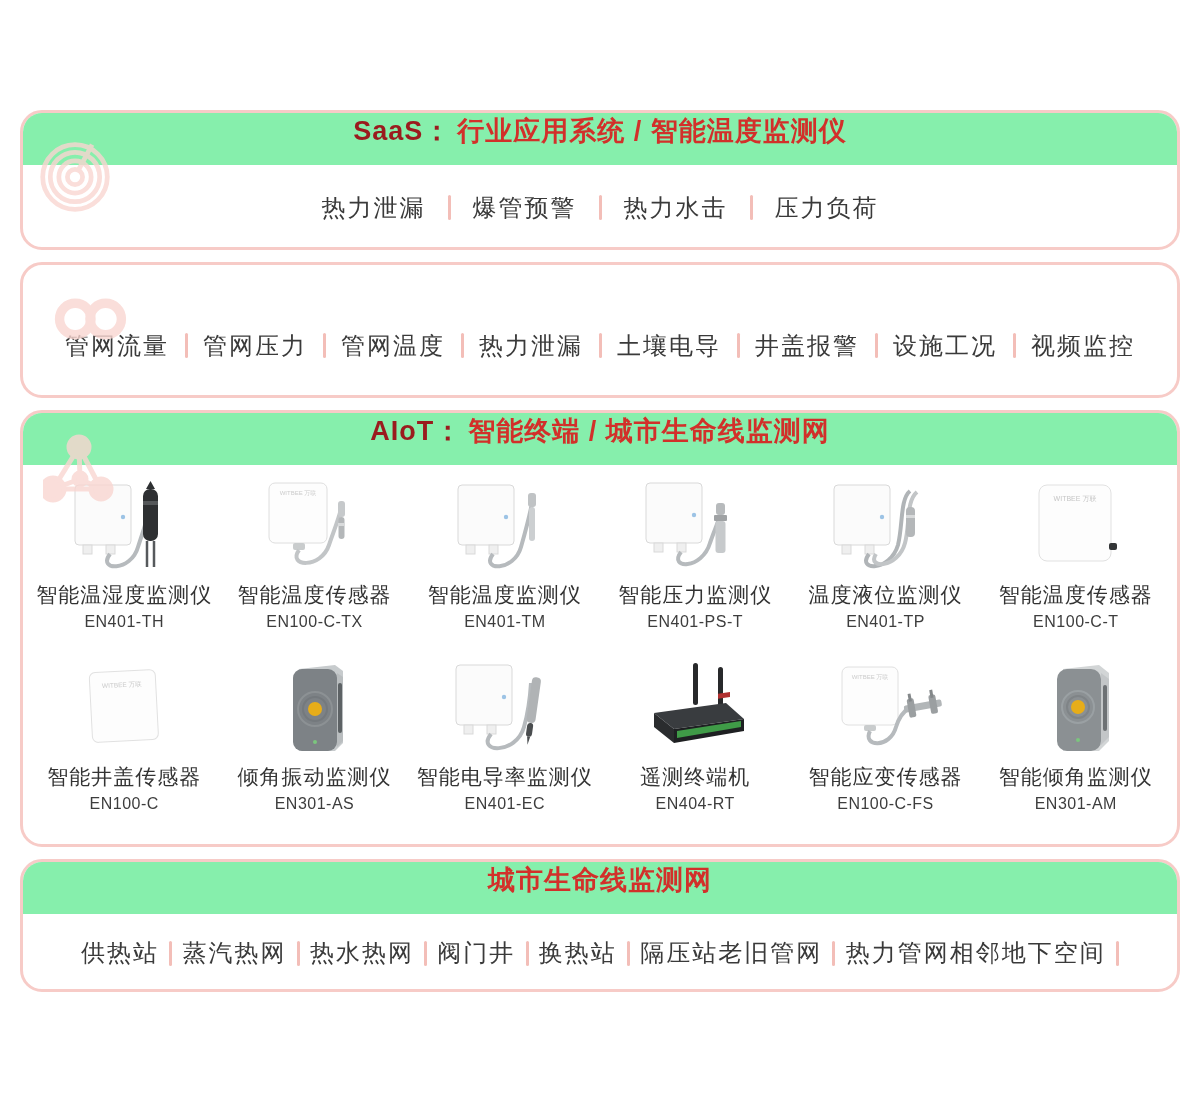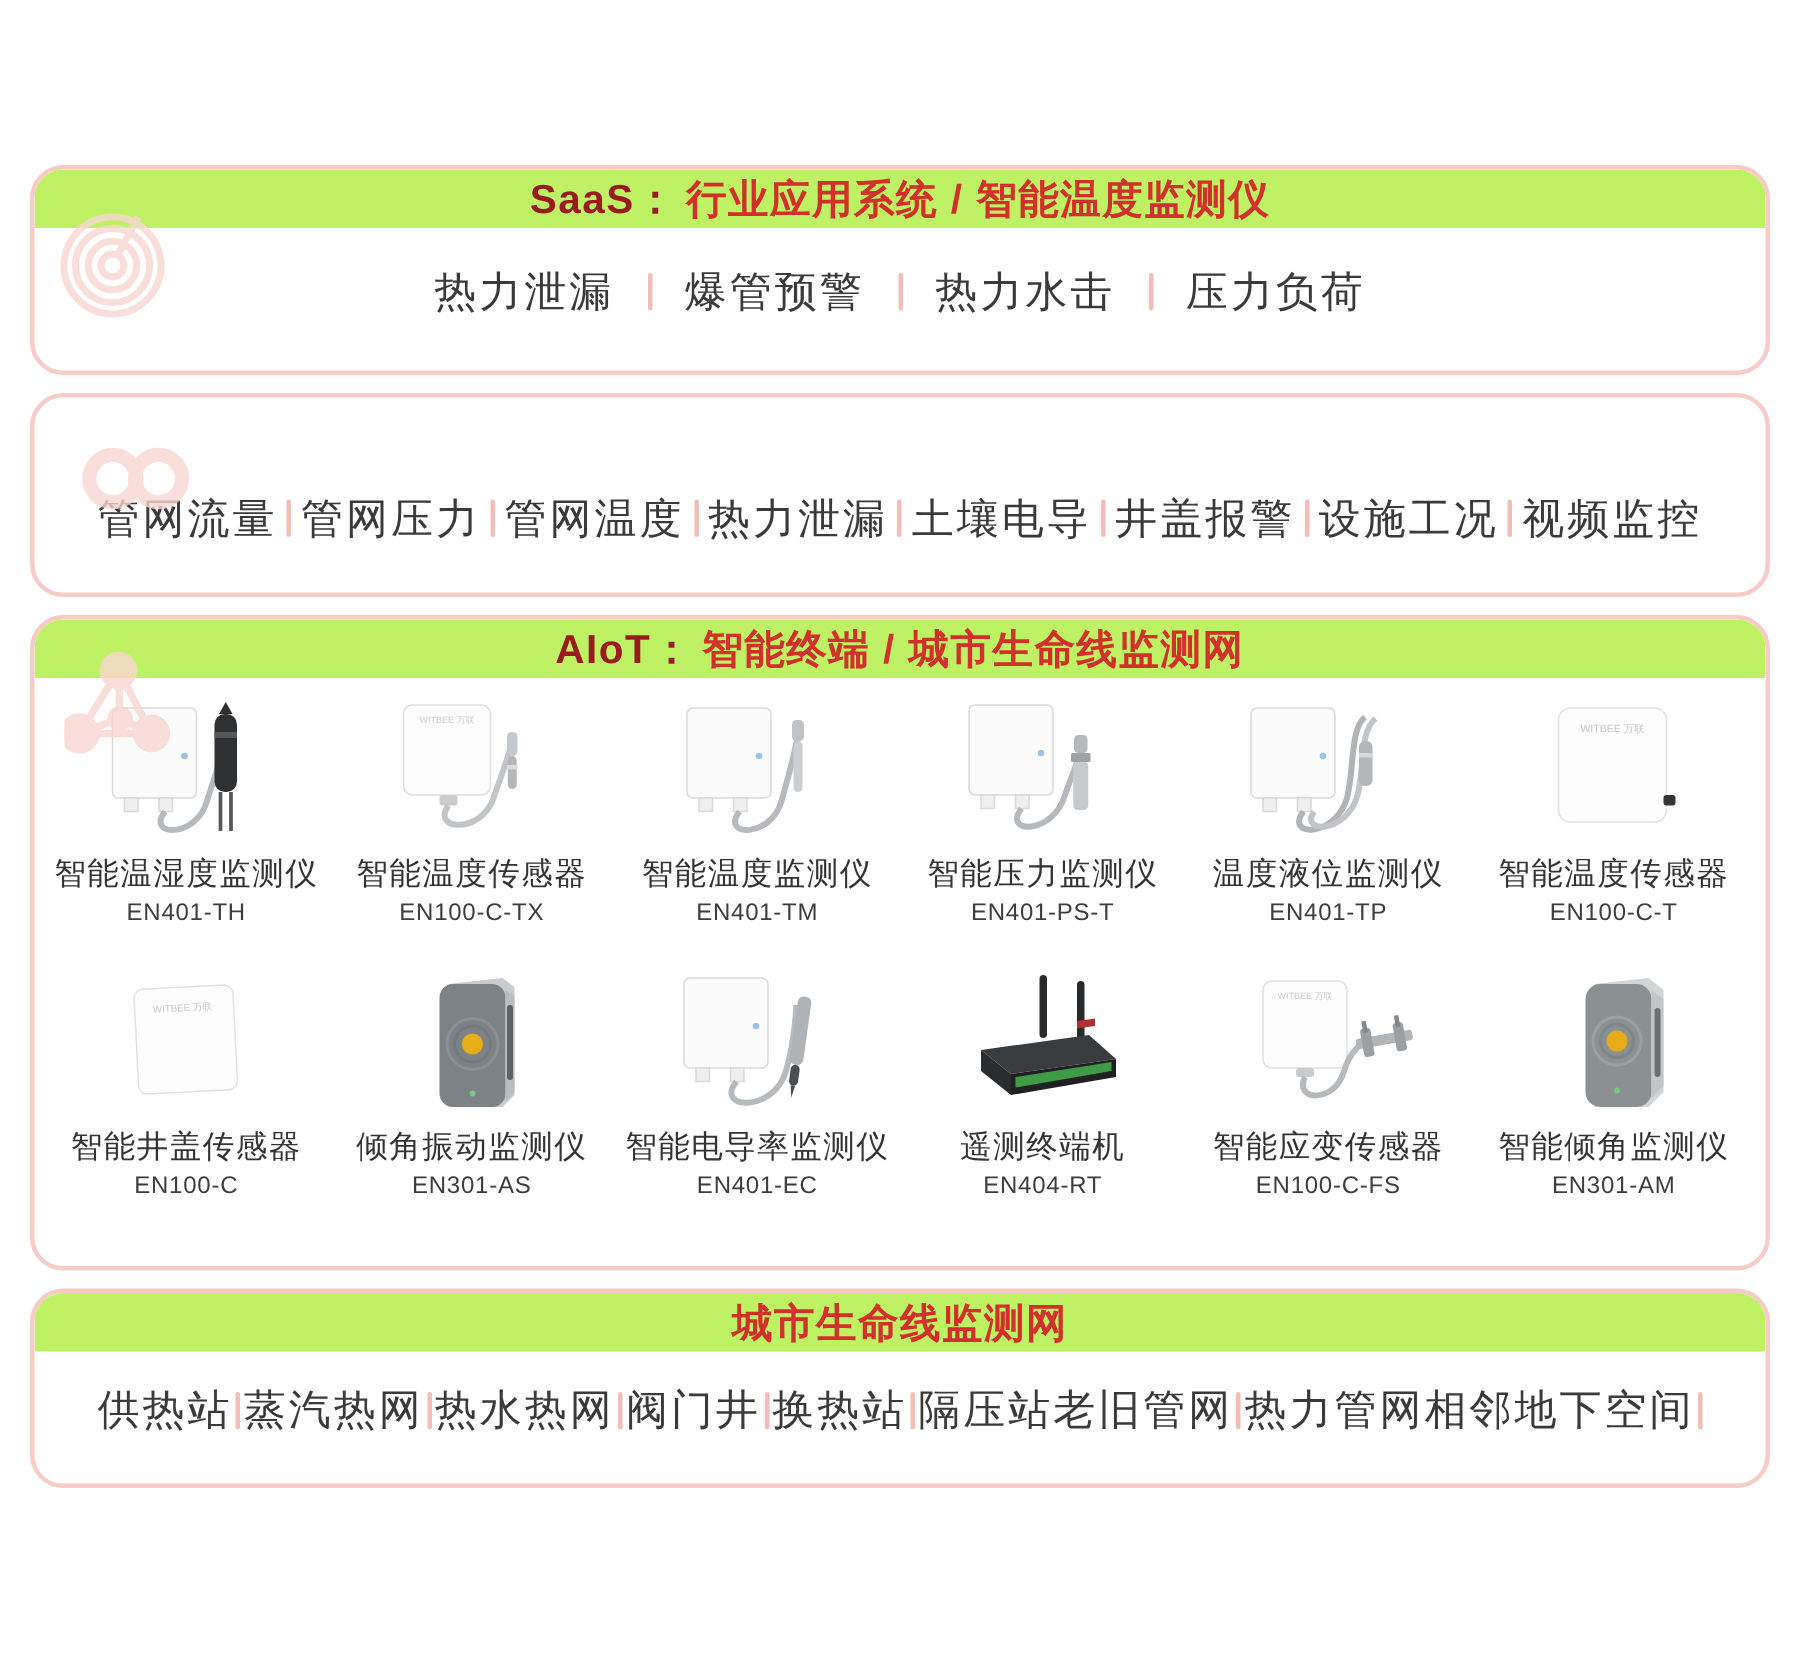"SaaS：" .card-head { align-items: center -> none; background: #bef264 -> #86efac; height: 39px -> 52px }
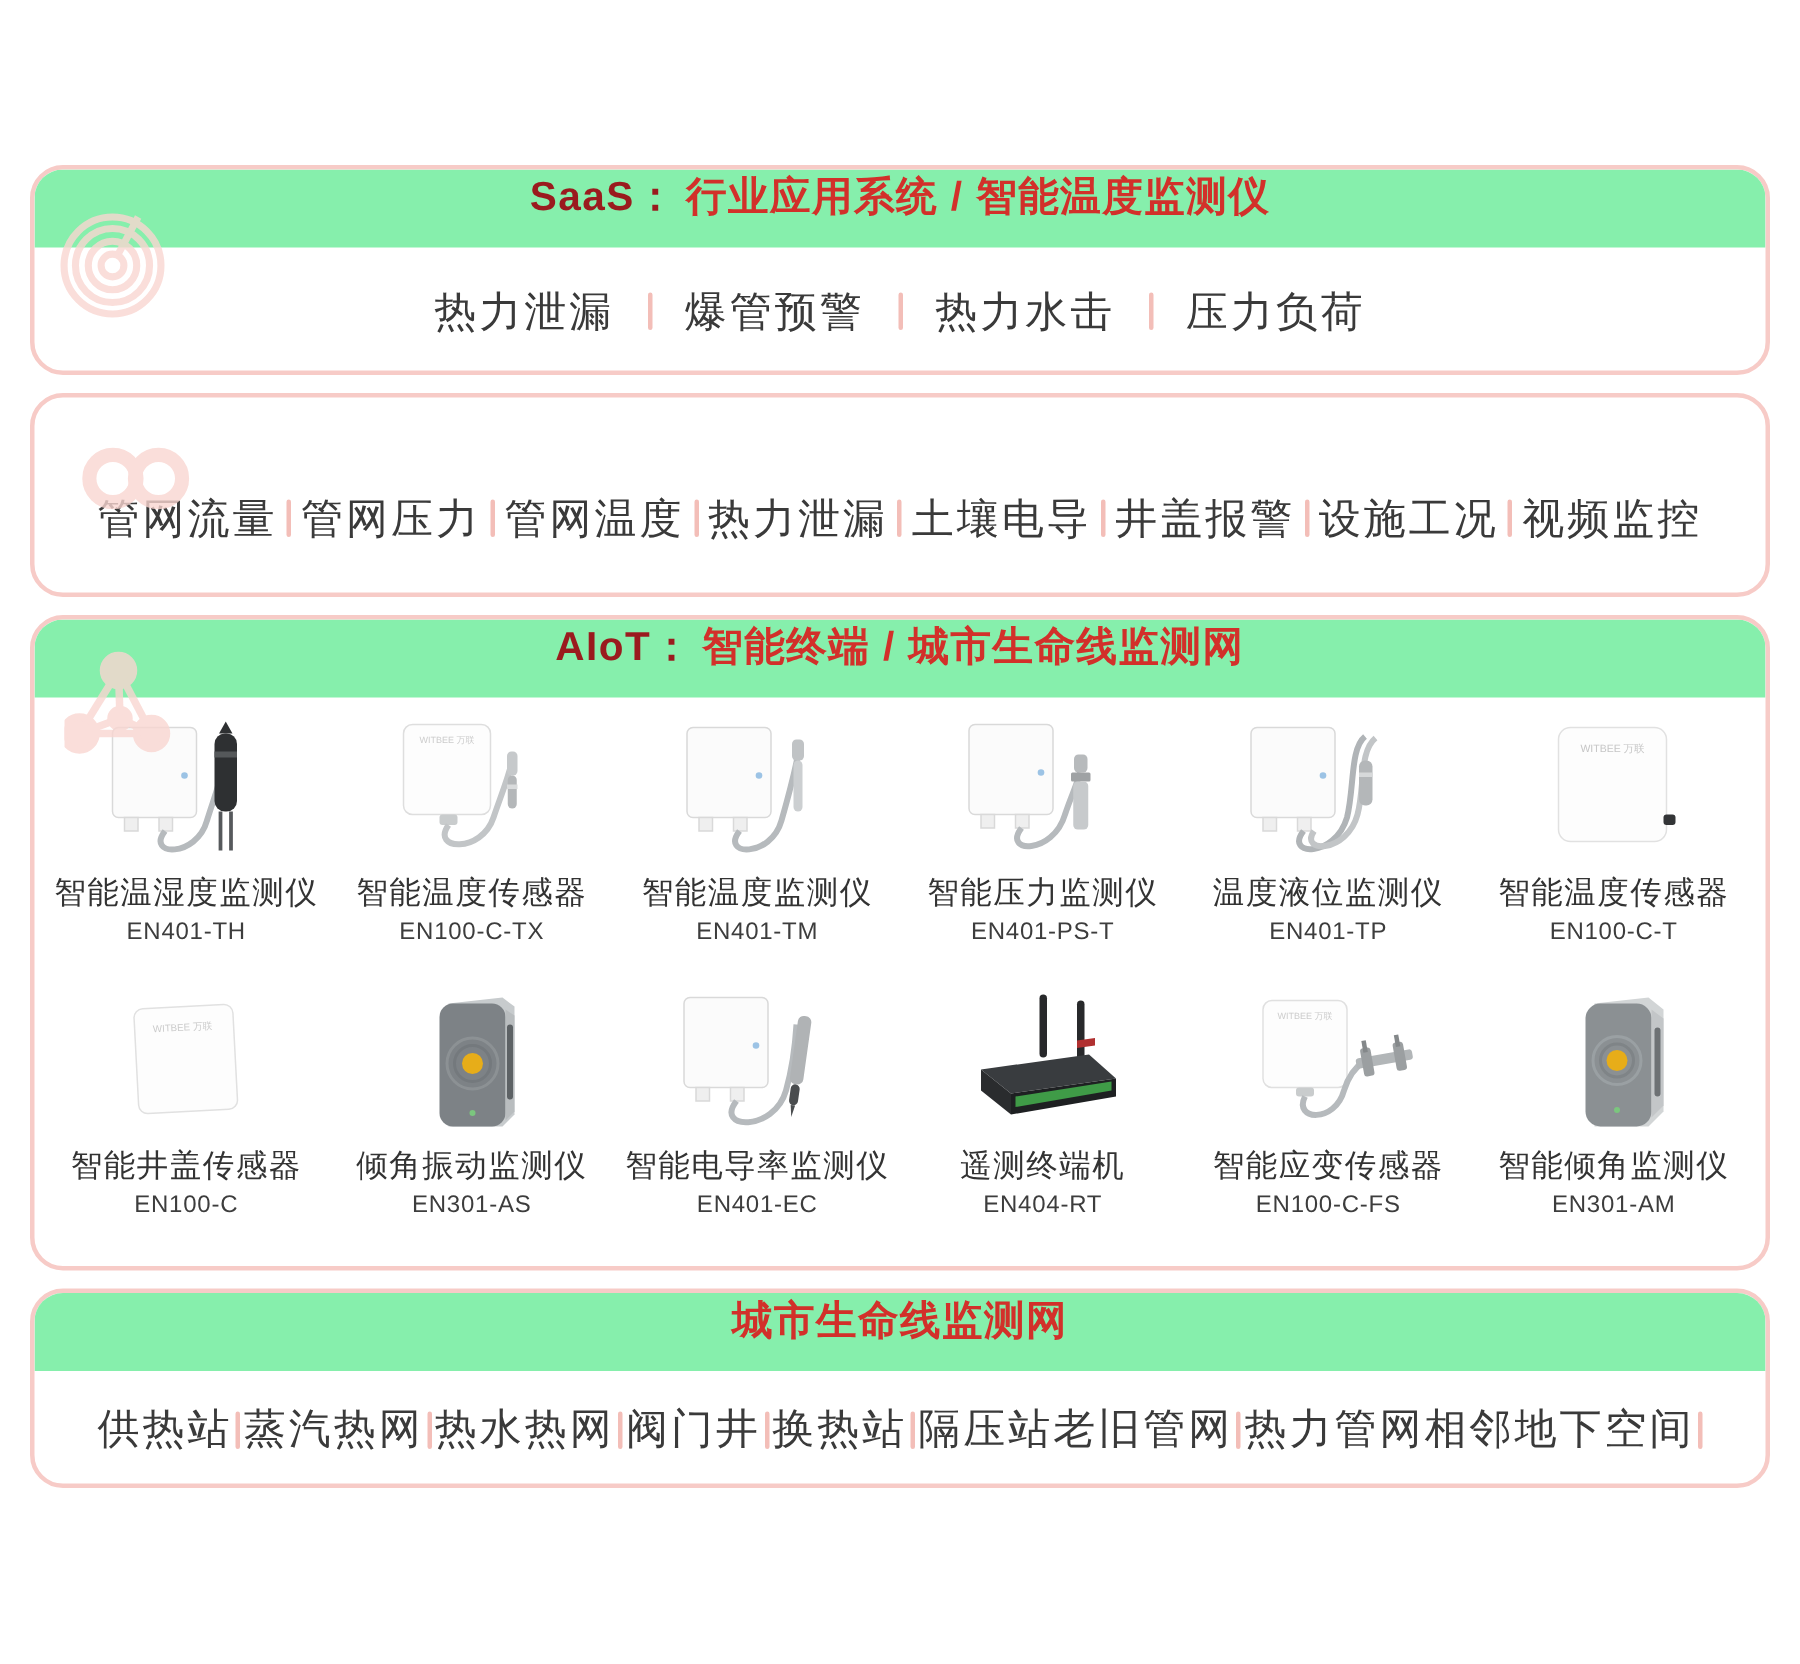"热力泄漏" .items-row { font-size: 28px -> 24px }
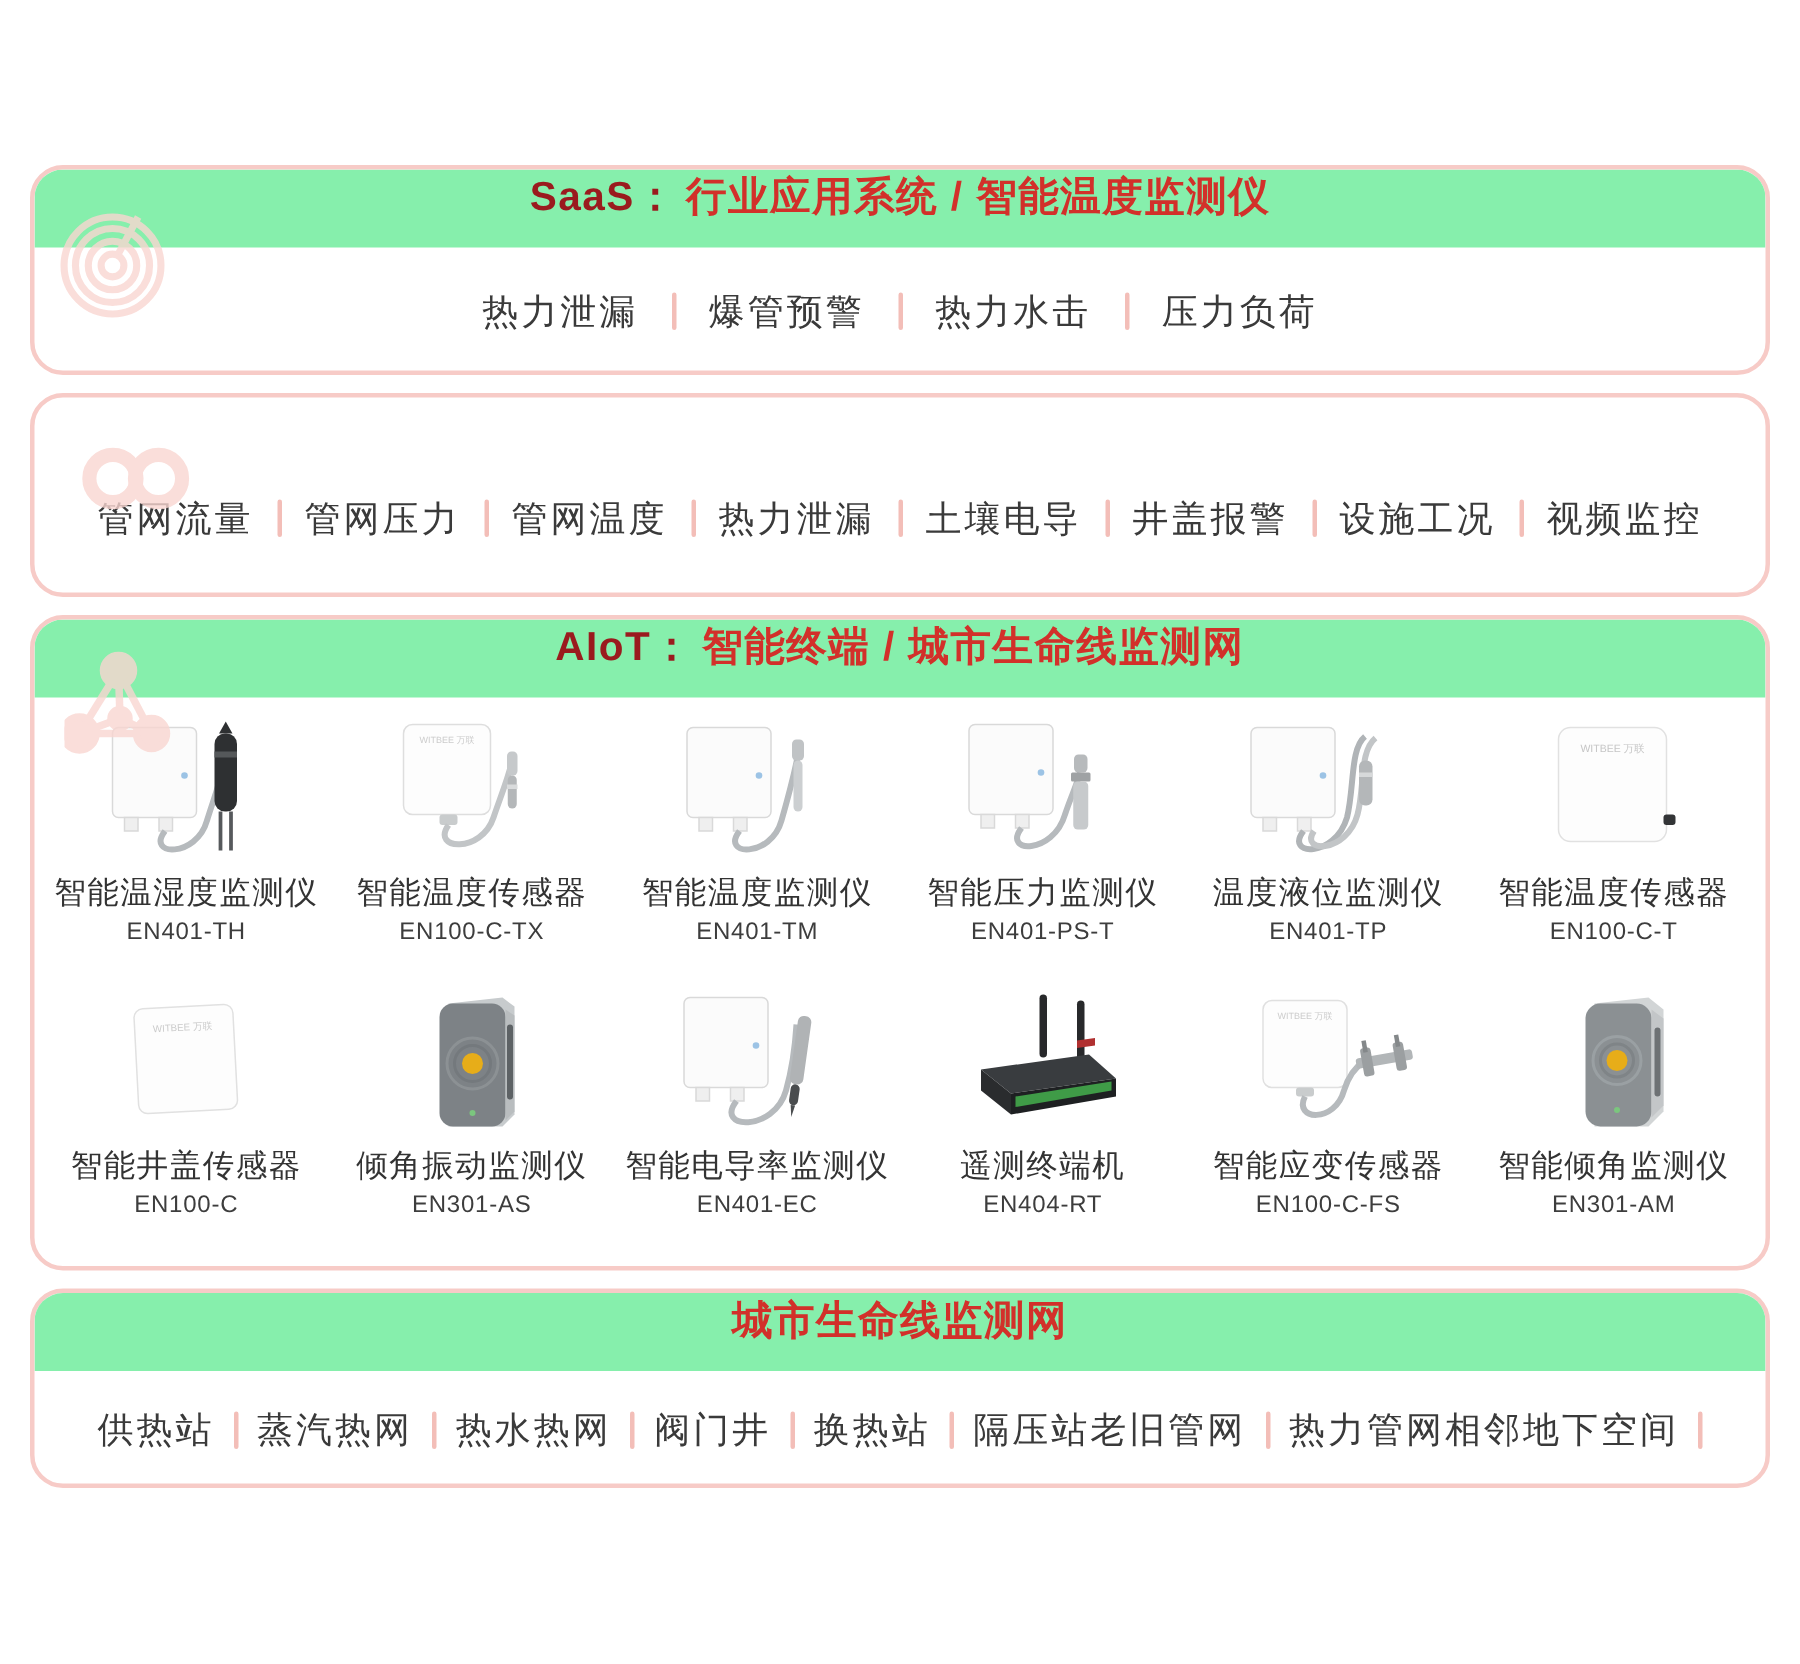"供热站" .items-spread-b { padding: 0 42px -> 0 58px }
